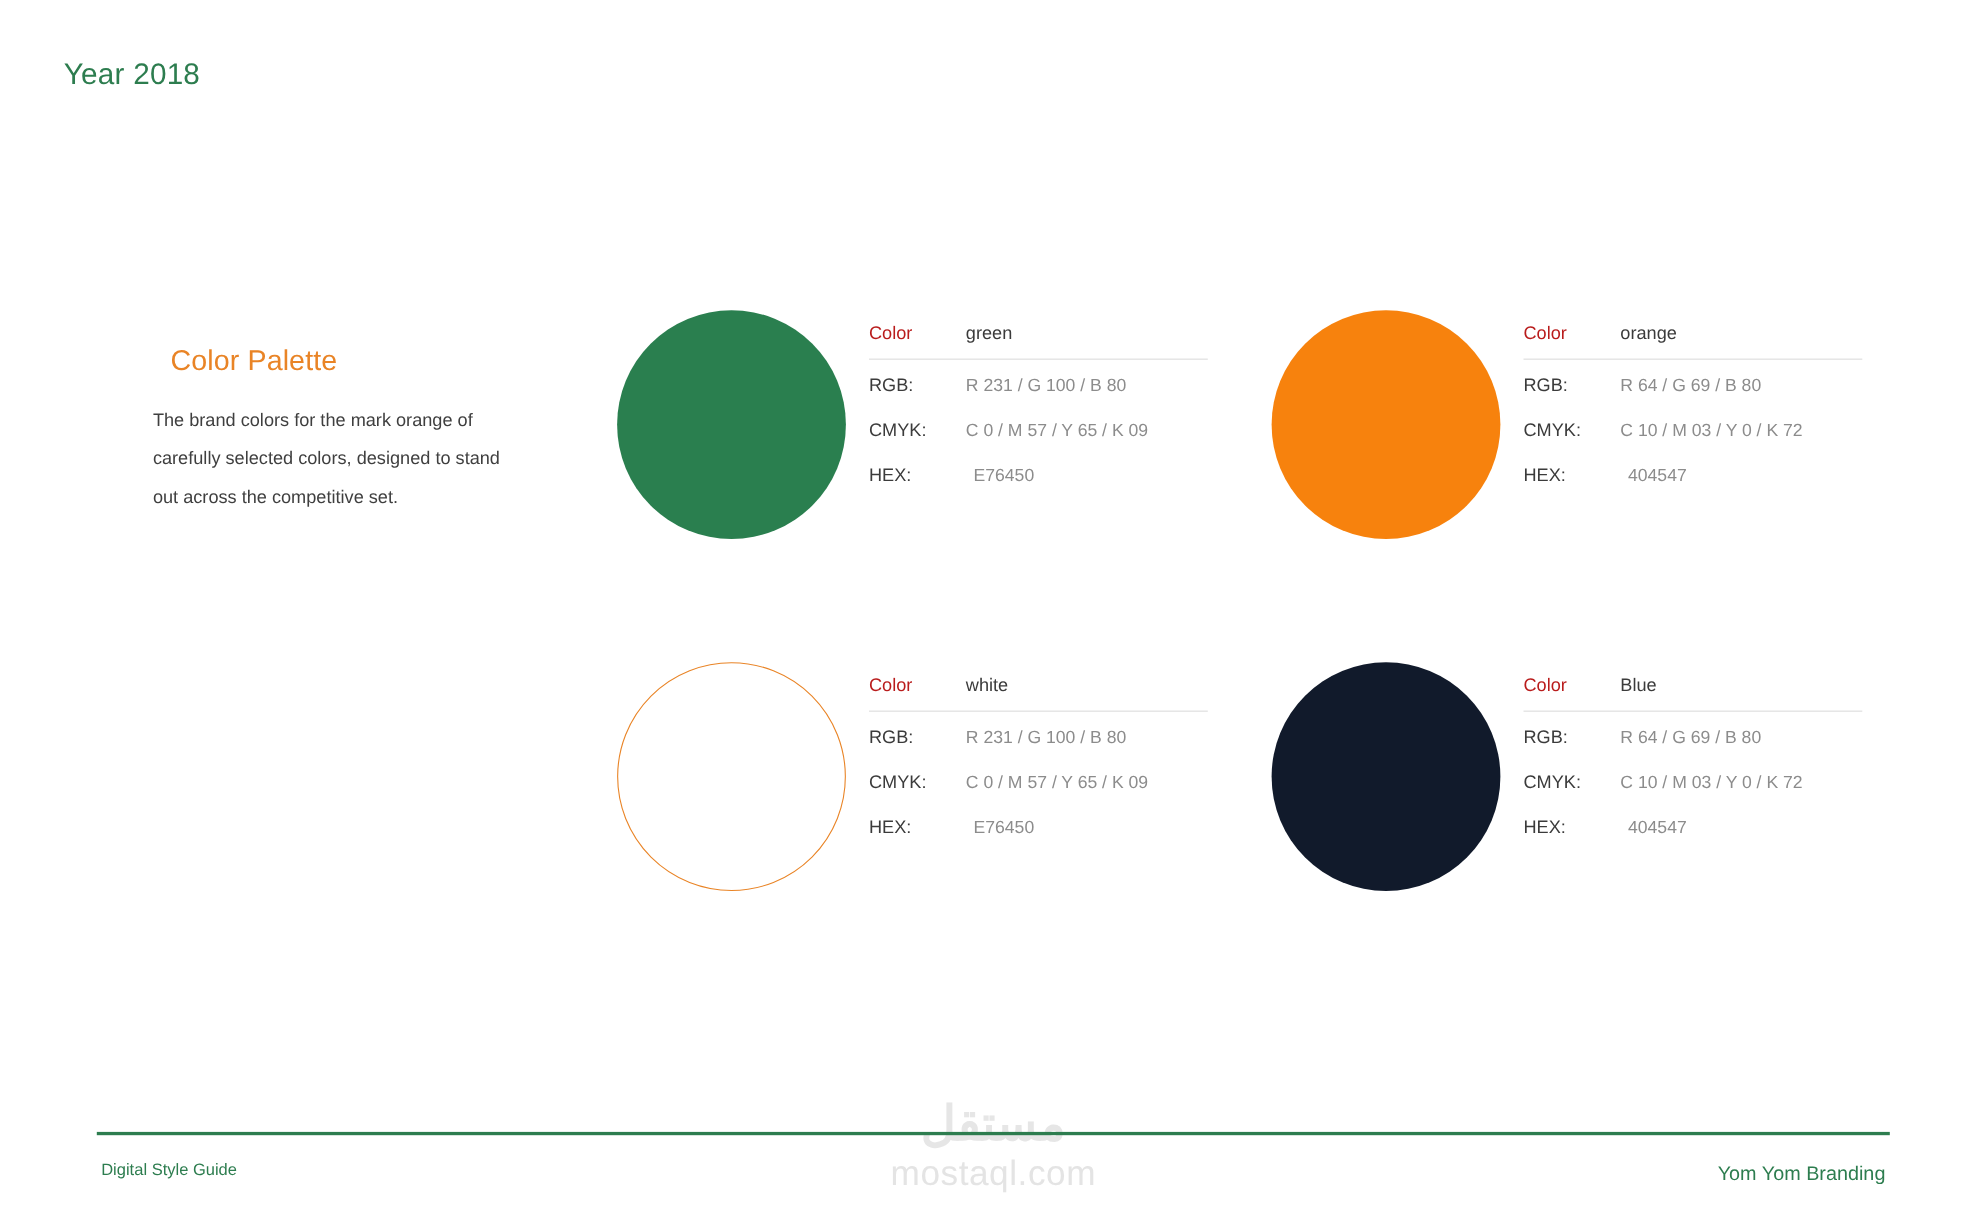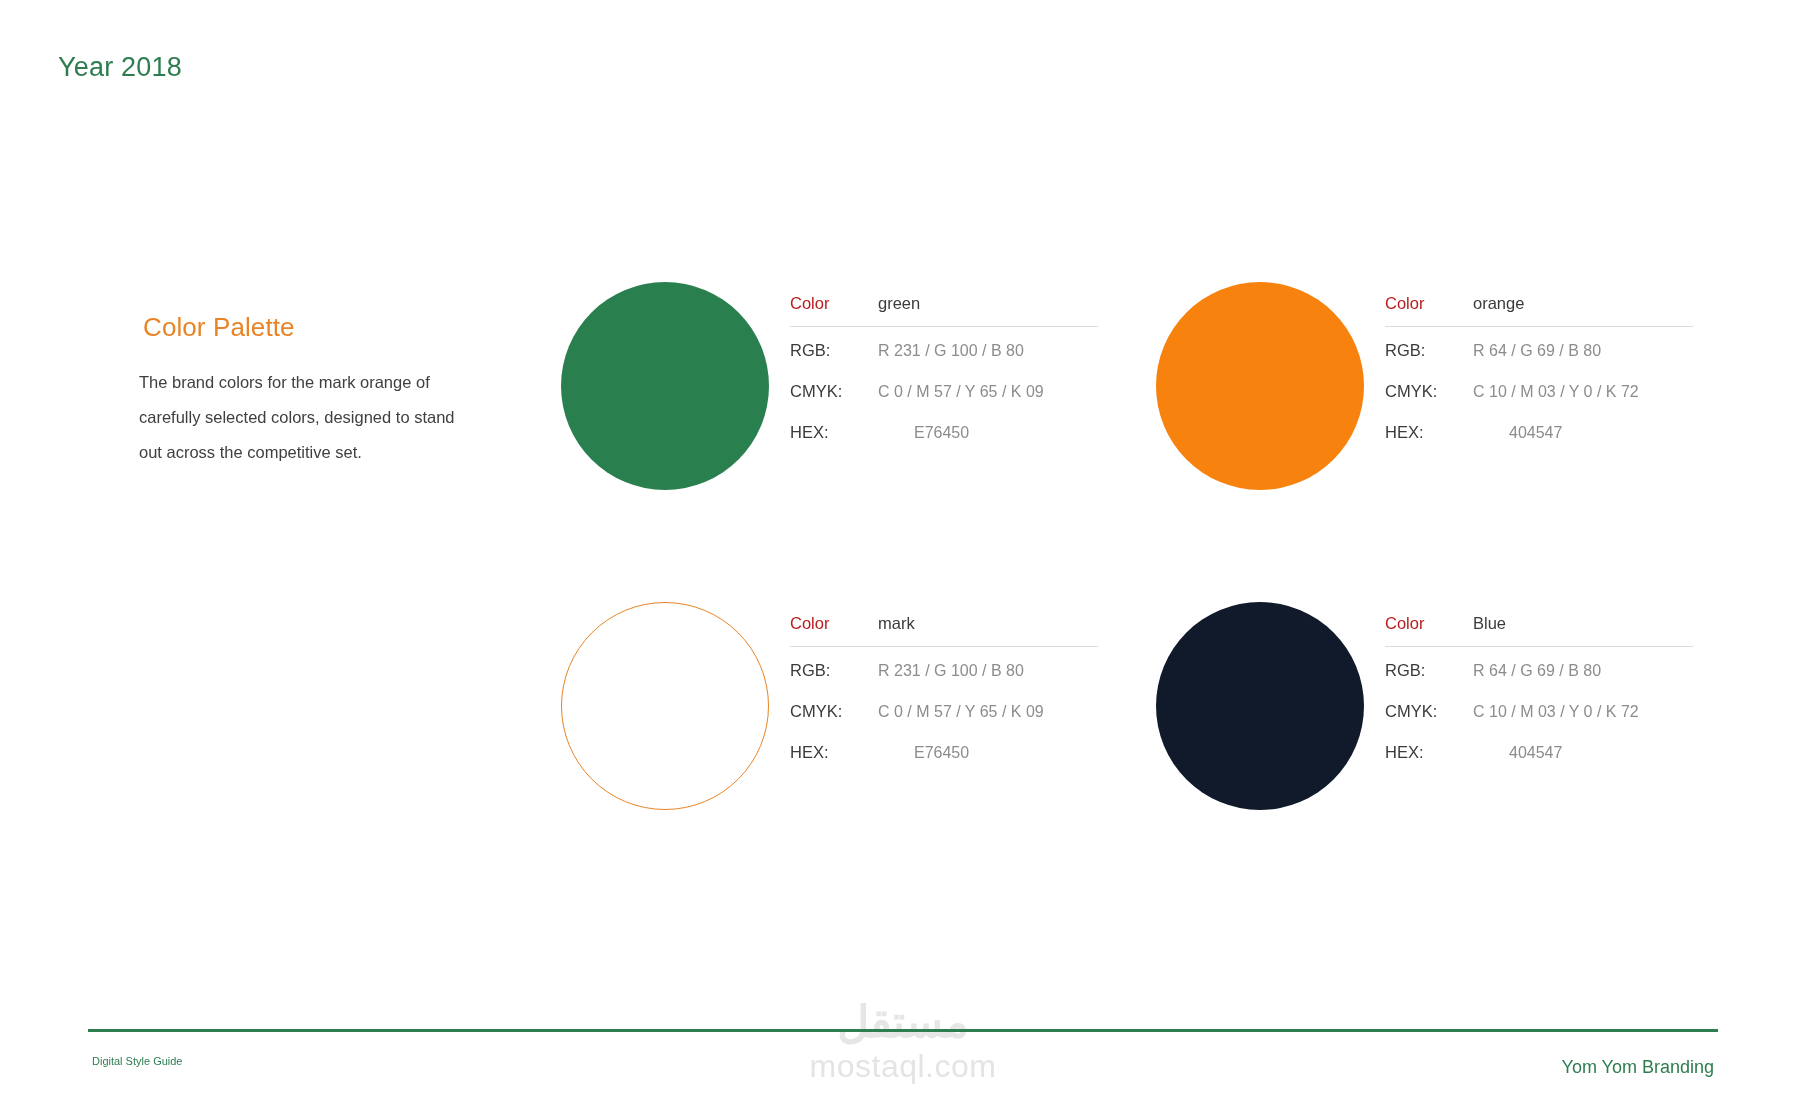"Color Palette" .intro-heading { margin: 0 0 22px 4px -> 0 0 22px 16px }
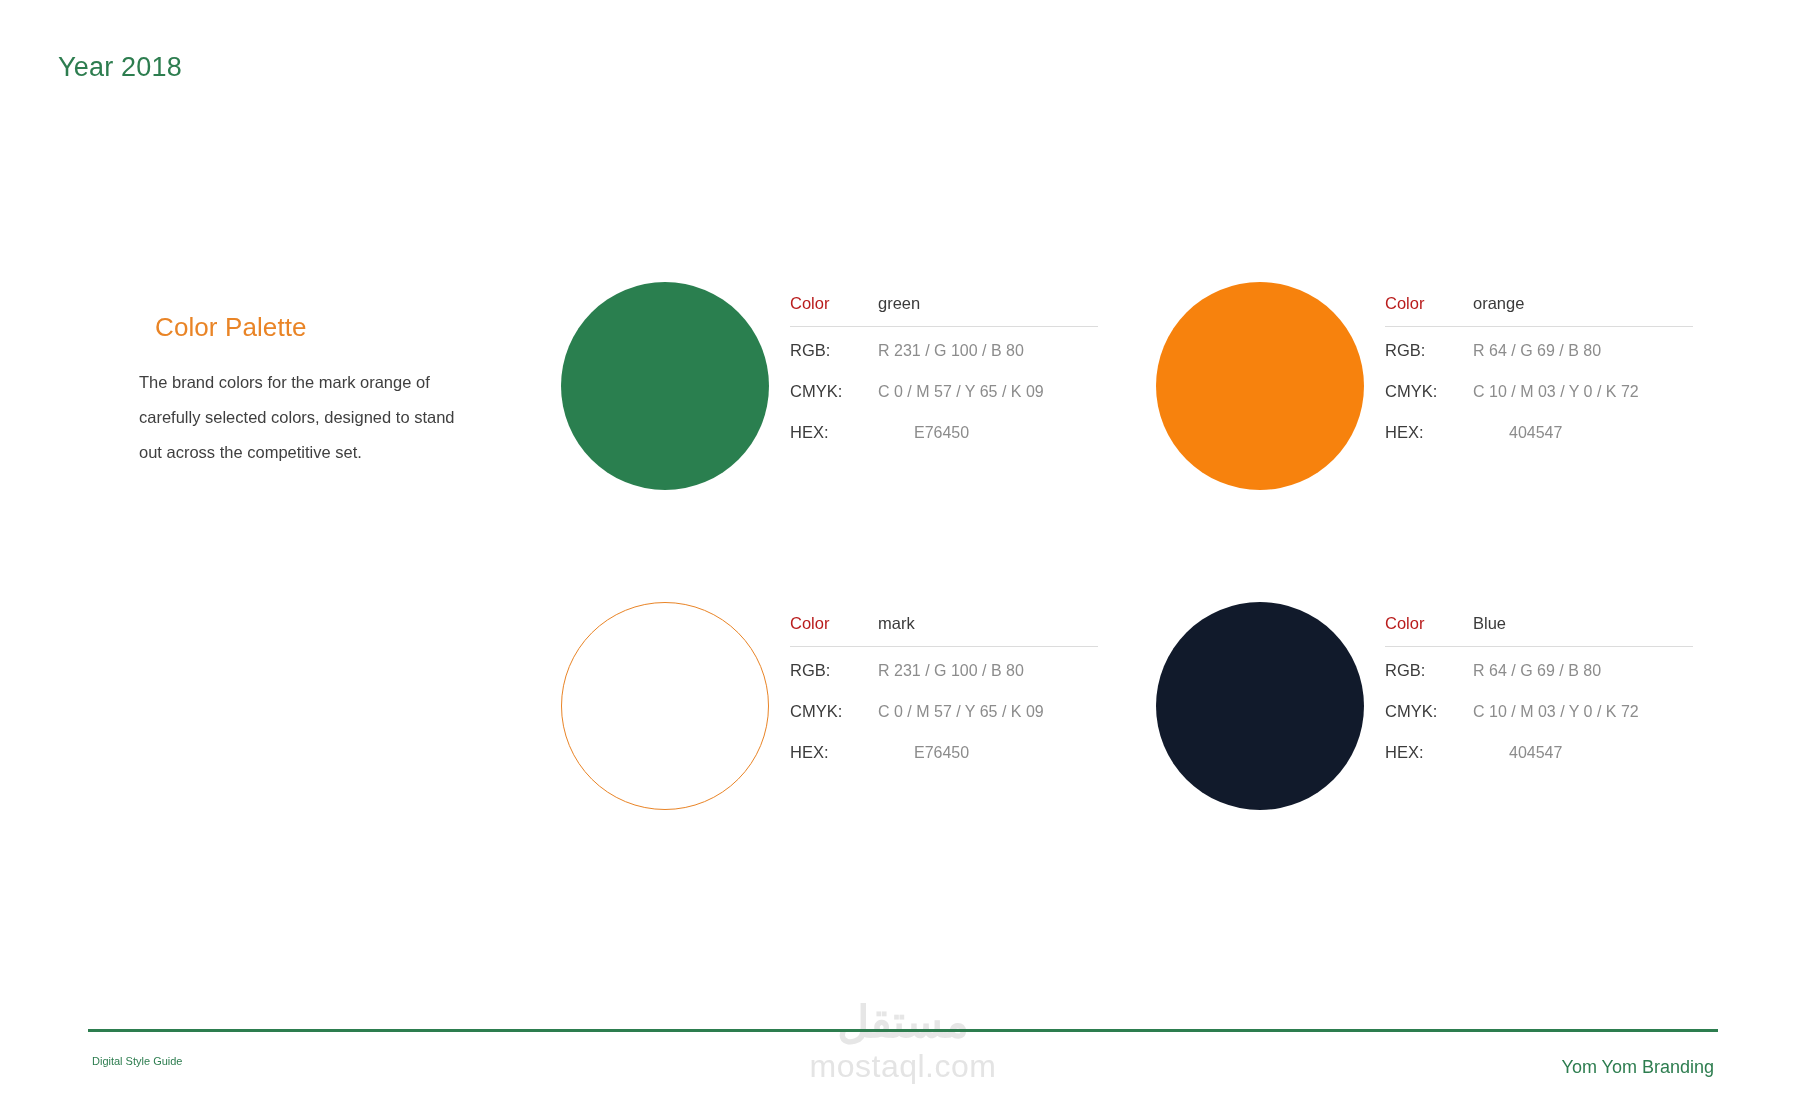"E76450" .spec-row.hex .v { margin-left: 29px -> none }
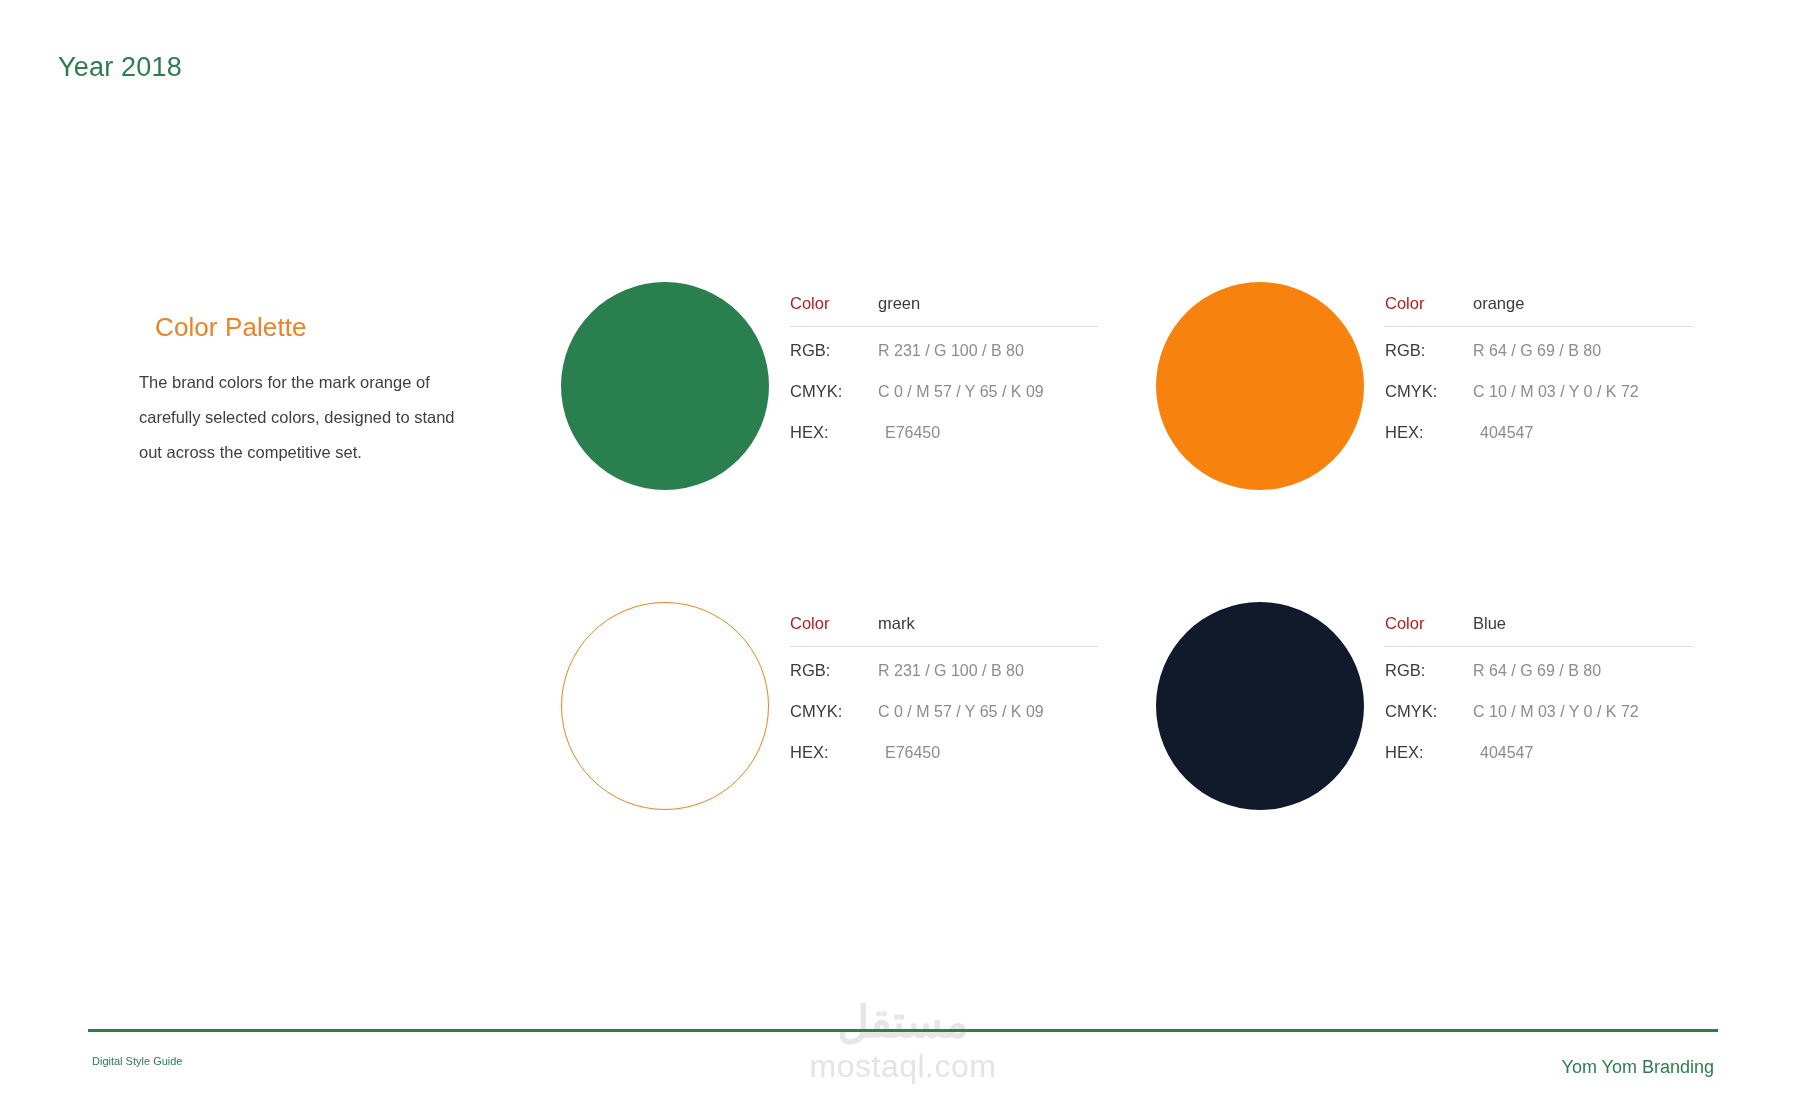"mark" span.v { text: mark -> white }
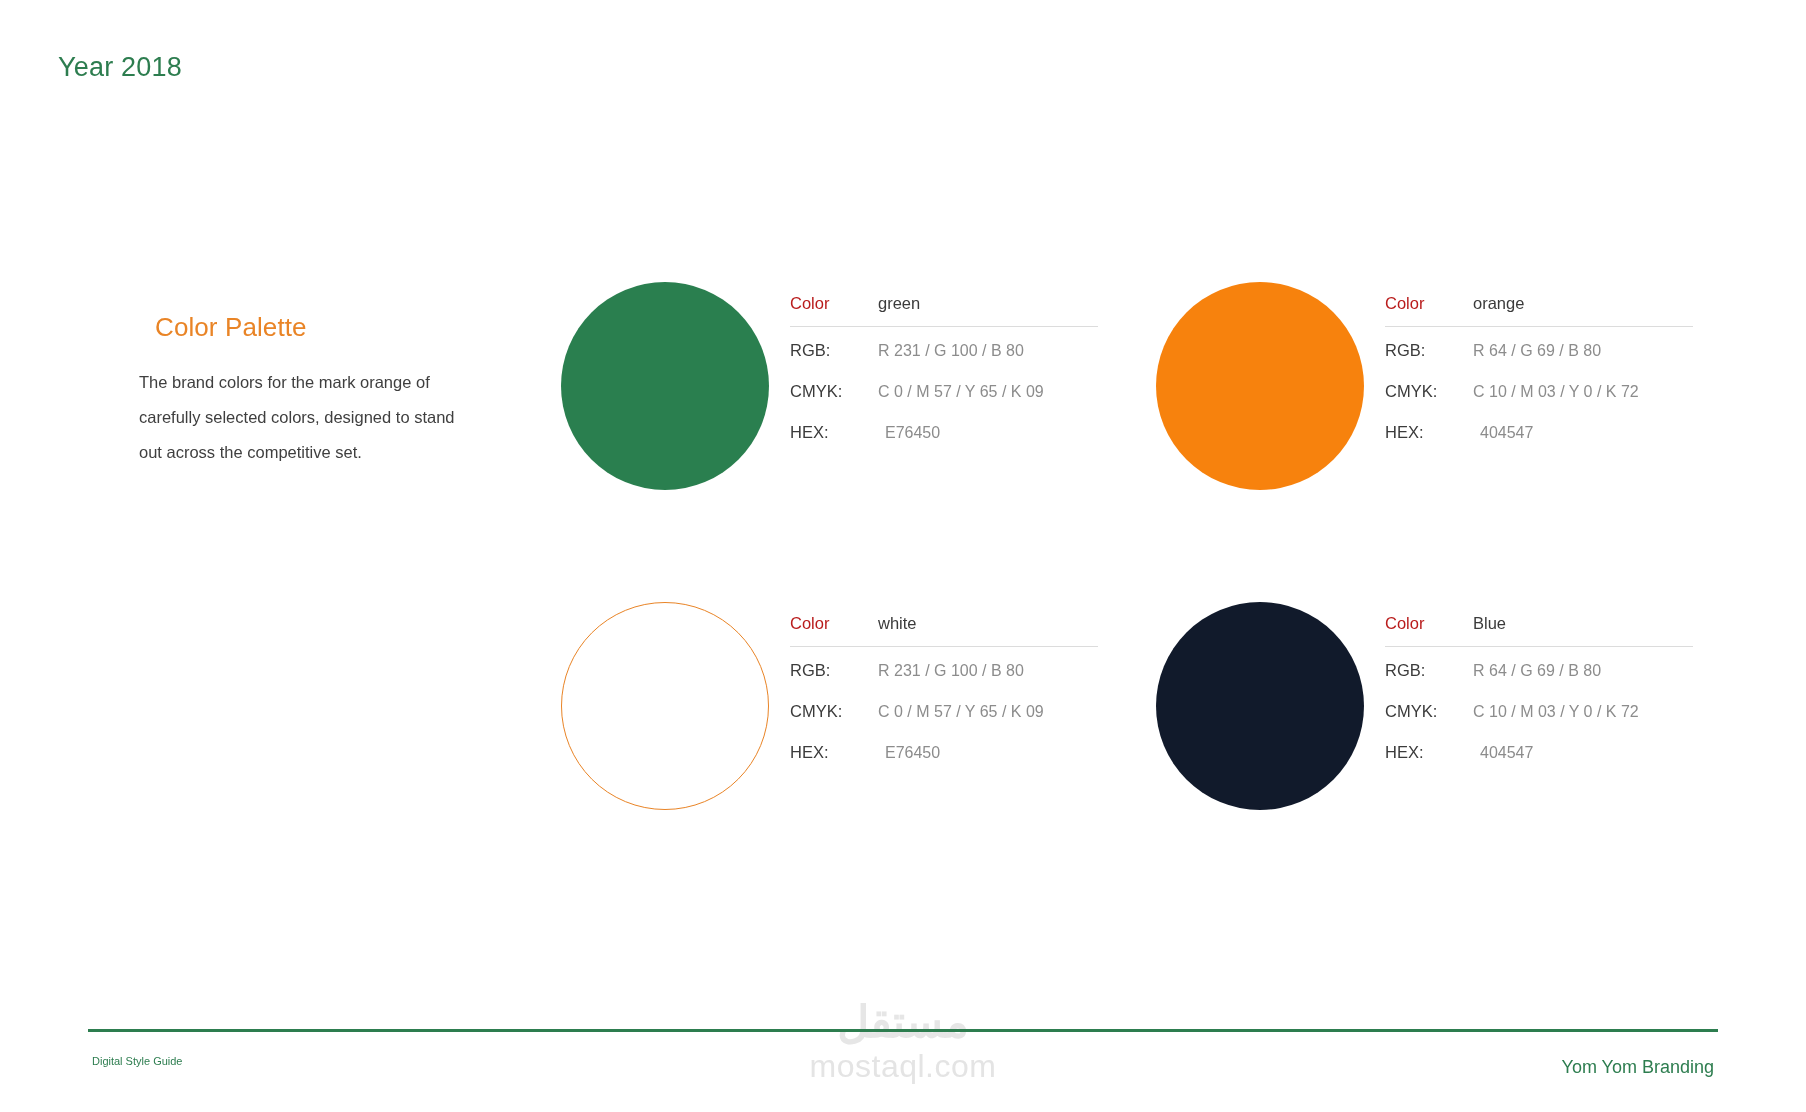"Digital Style Guide" .footer-left { font-size: 11px -> 15px }
